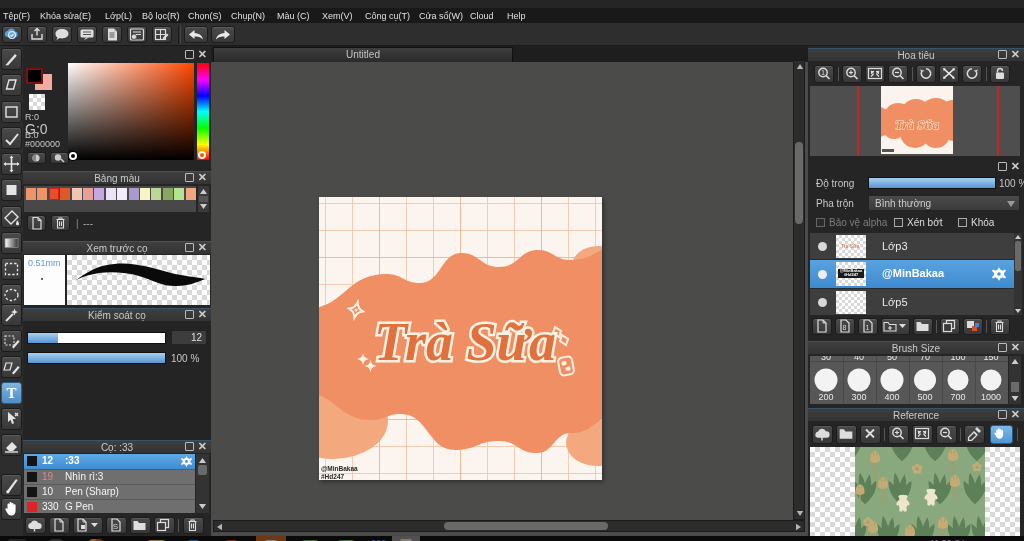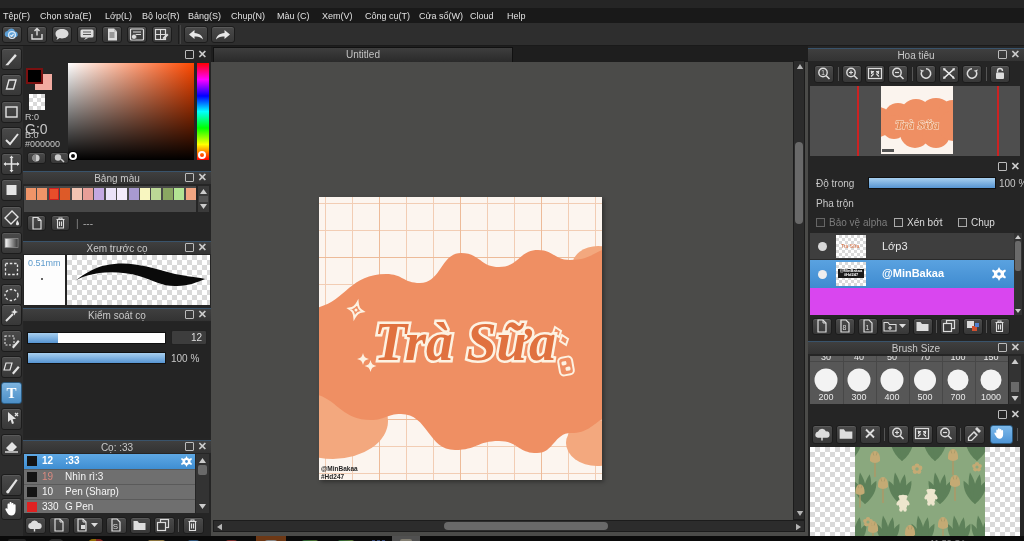"Chọn sửa(E)" span.abs { text: Chọn -> Khóa }
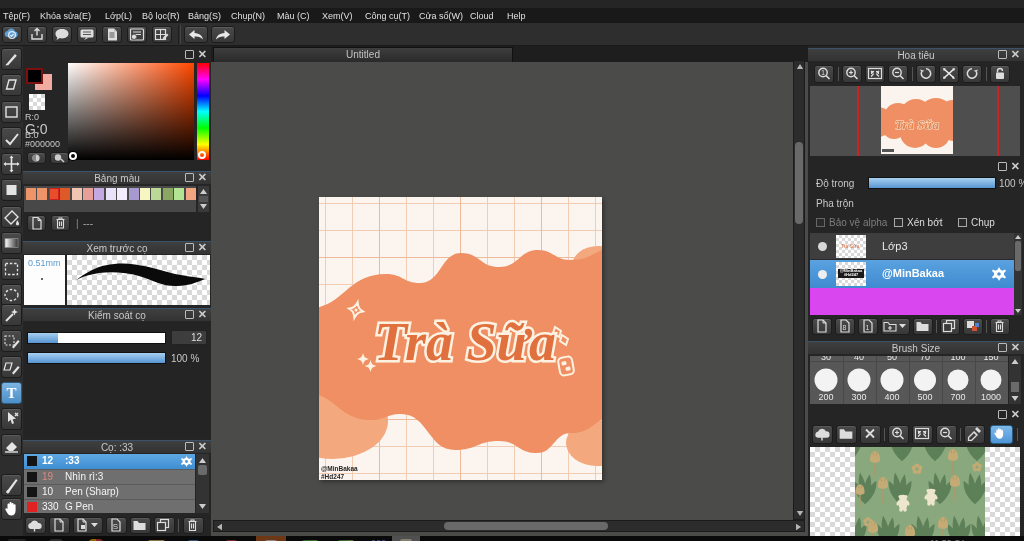"Bảng(S)" span.abs { text: Bảng -> Chọn }
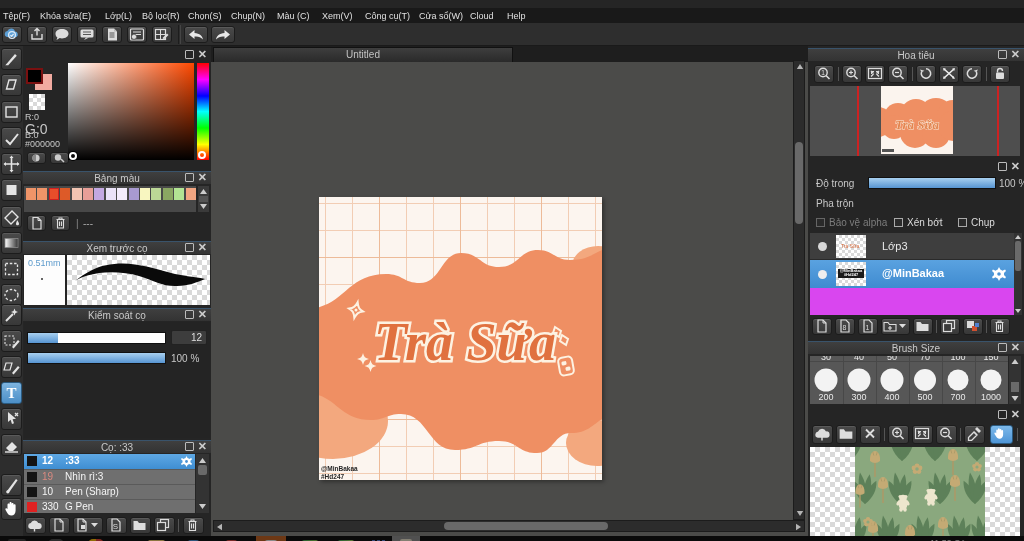"Bình thường" div.abs { html: none -> <div>Bình thường <svg> <path></path> </svg> </div> }
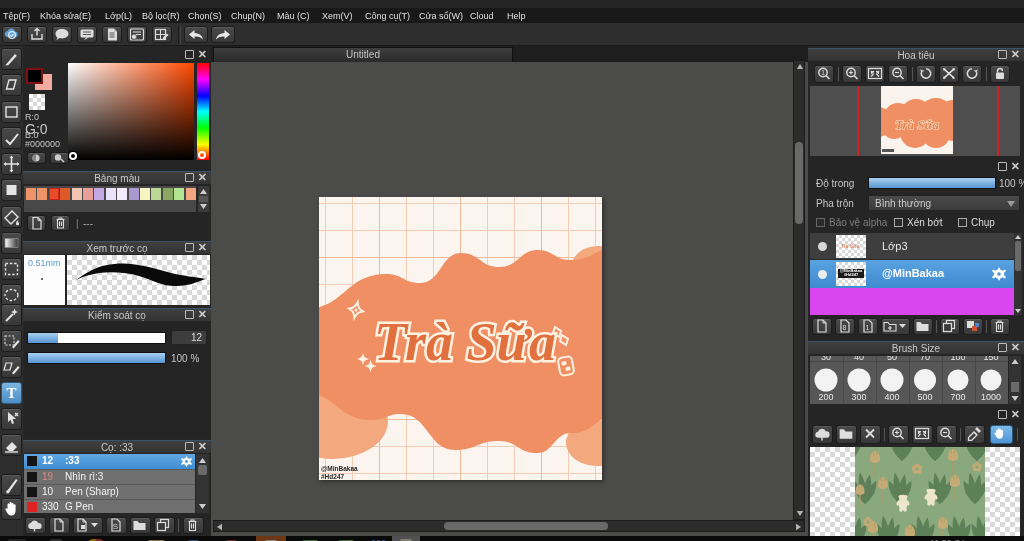"Chụp" div.lbl { text: Chụp -> Khóa }
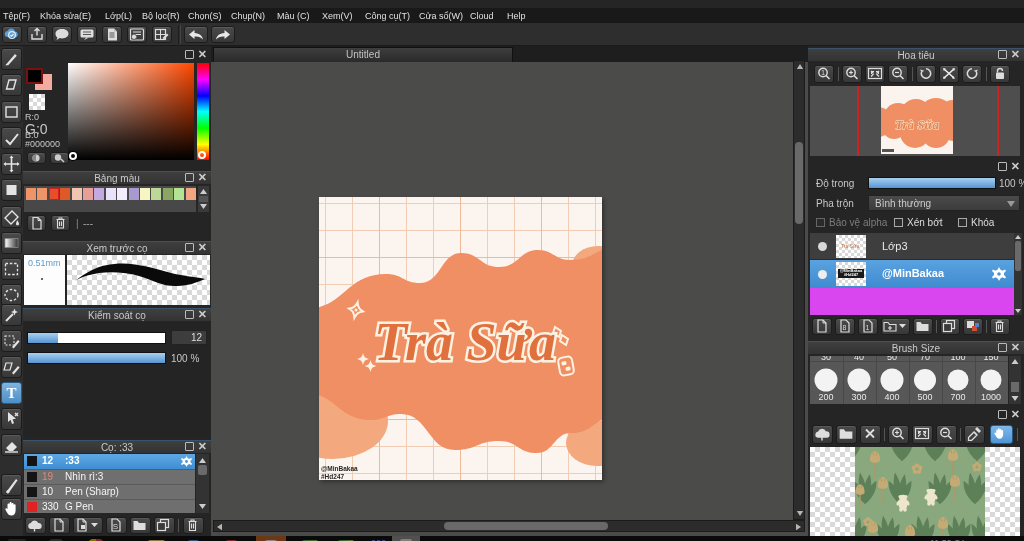"Lớp5" div.abs { html: none -> <div> <div></div> <div></div> <div>Lớp5</div> </div> }
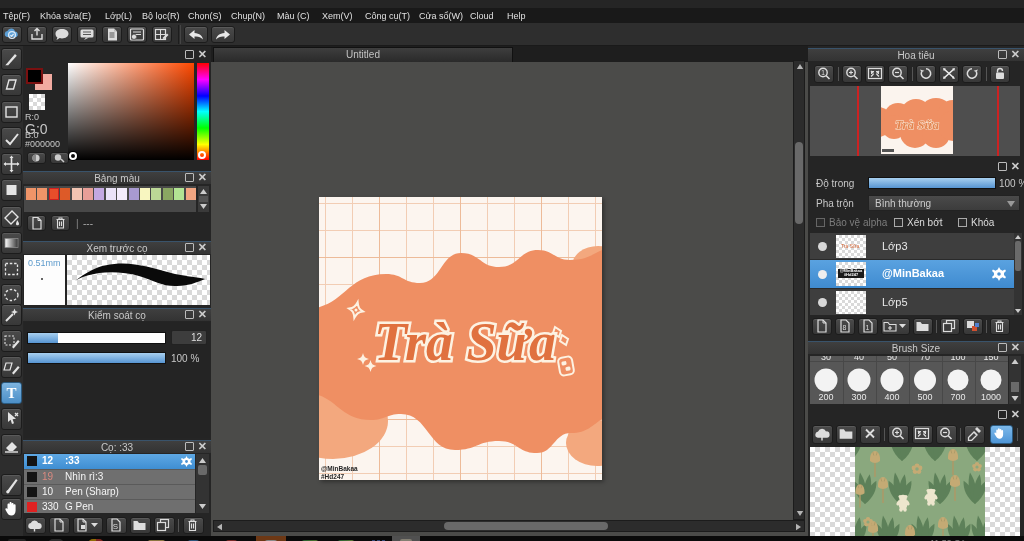"Reference" div.ttl { html: none -> <div>Reference</div> }
